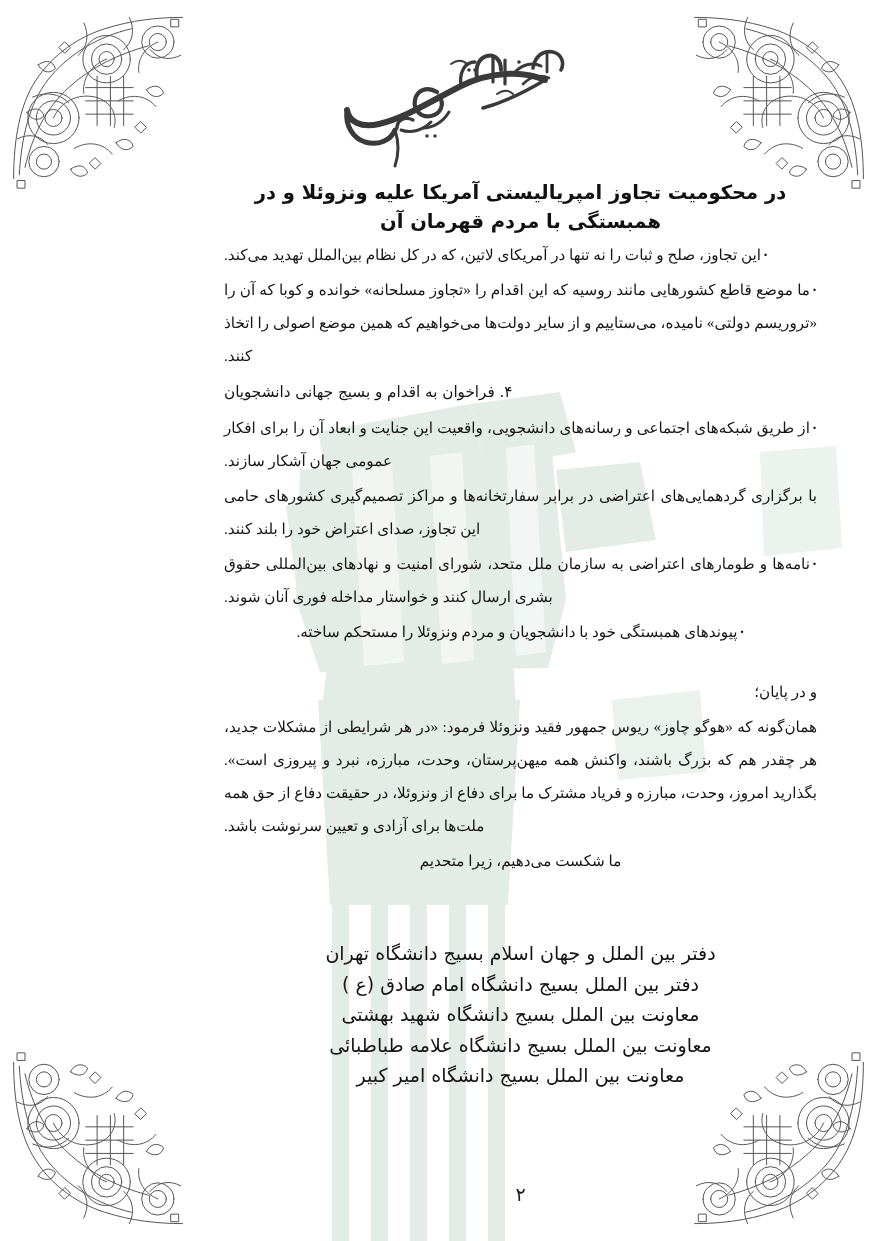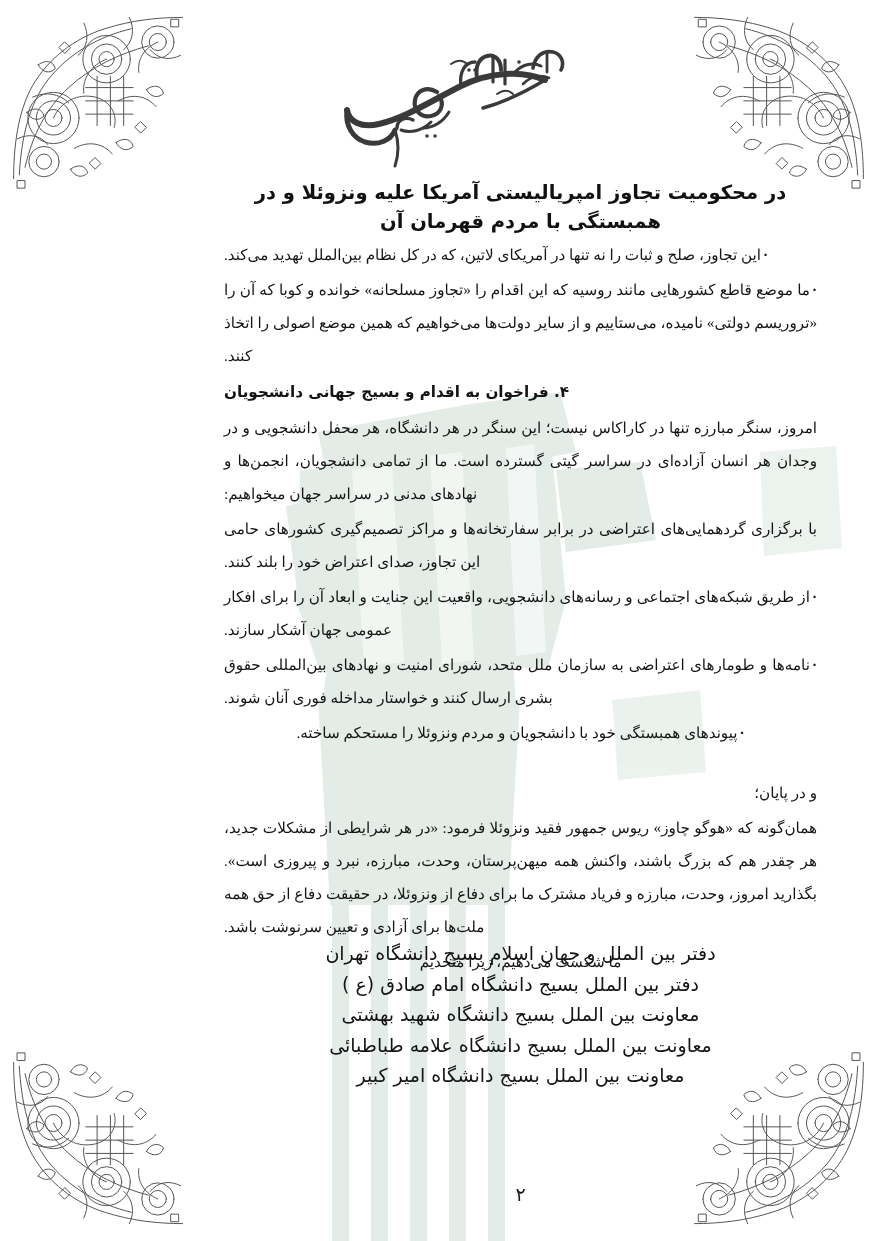"۴. فراخوان به اقدام و" .heading-num { font-weight: bold -> none }
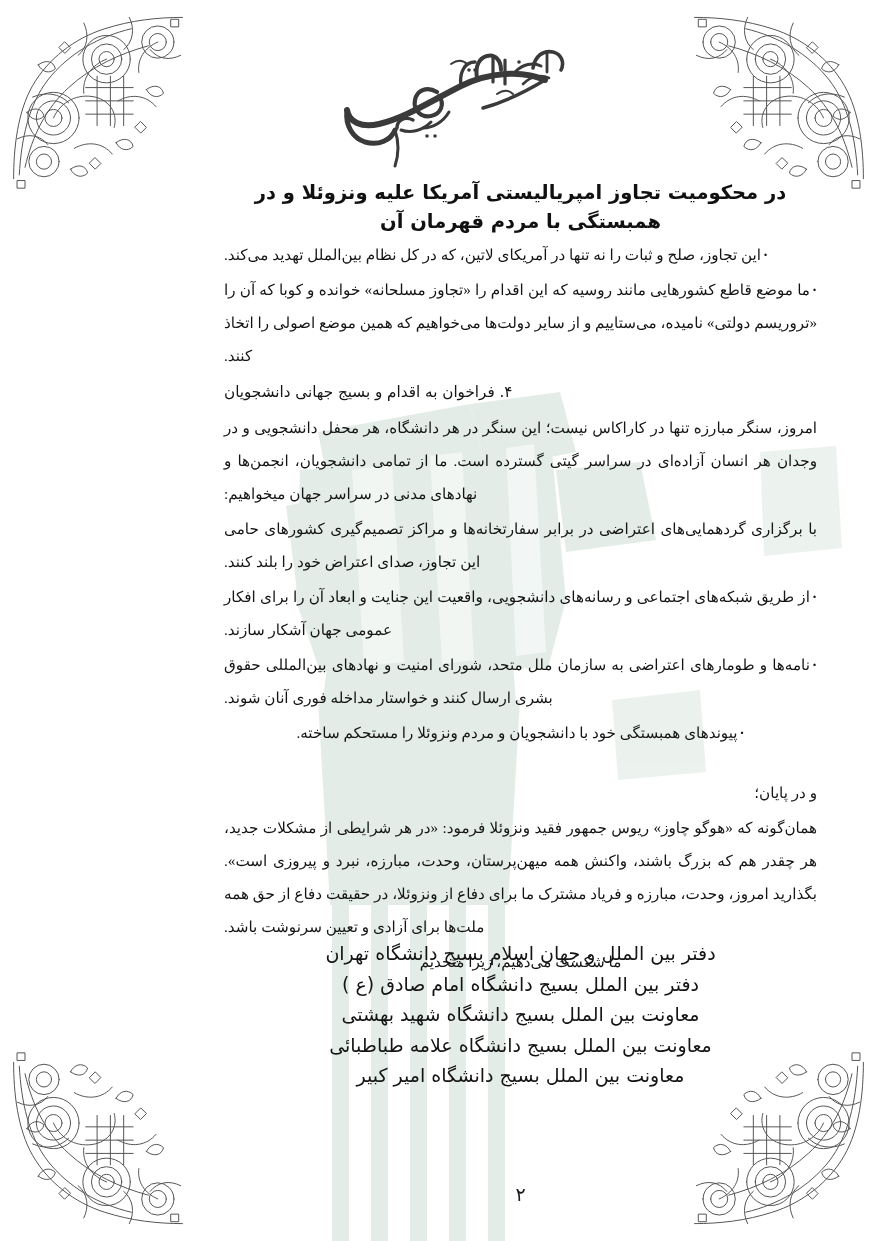"امروز، سنگر مبارزه تنها در" p.para { html: <p>امروز، سنگر مبارزه تنها در کاراکاس نیست؛ این سنگر در هر دانشگاه، هر محفل دانشجویی و در وجدان هر انسان آزاده‌ای در سراسر گیتی گسترده است. ما از تمامی دانشجویان، انجمن‌ها و نهادهای مدنی در سراسر جهان میخواهیم:</p> -> none }
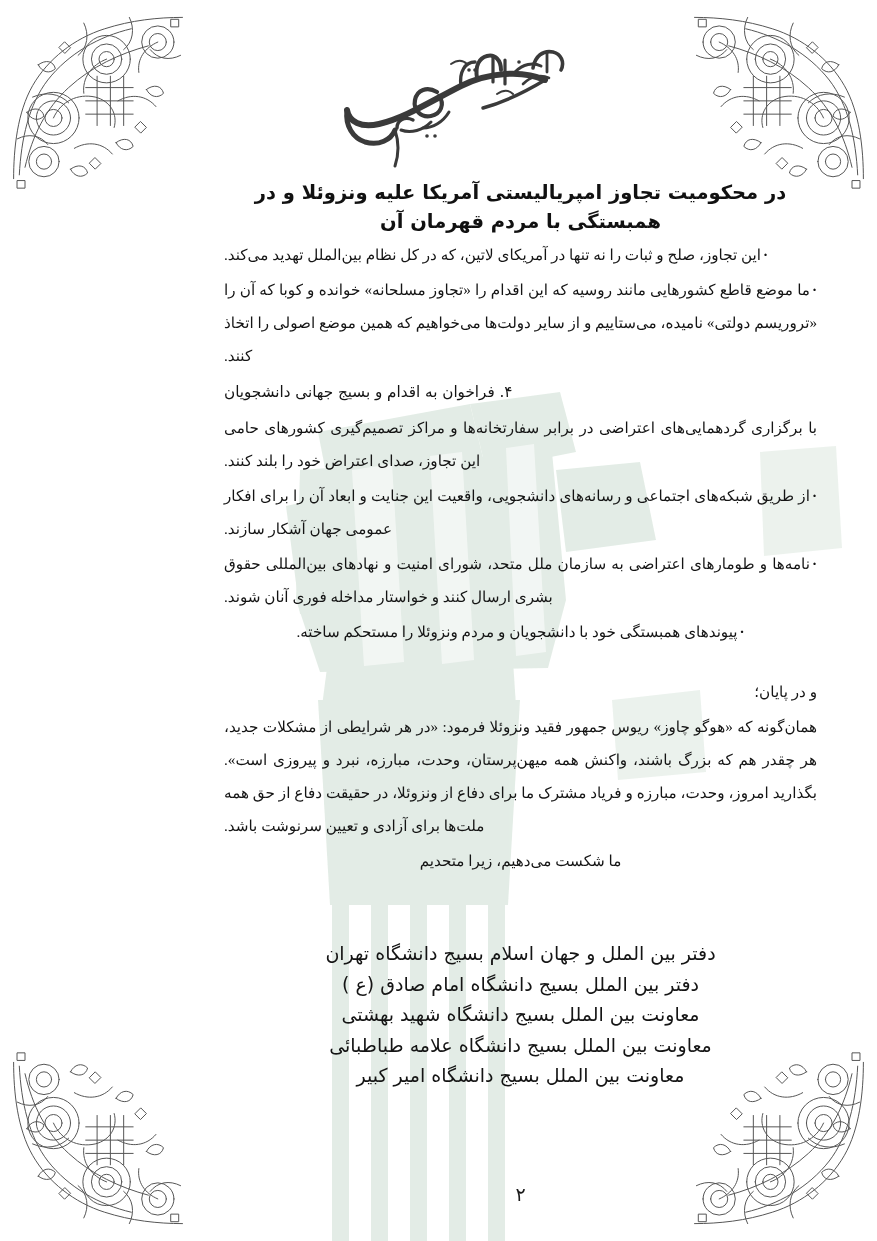"با برگزاری گردهمایی‌های اعتراضی در" p.para { order: before "از طریق شبکه‌های اجتماعی و" -> after "از طریق شبکه‌های اجتماعی و" }
